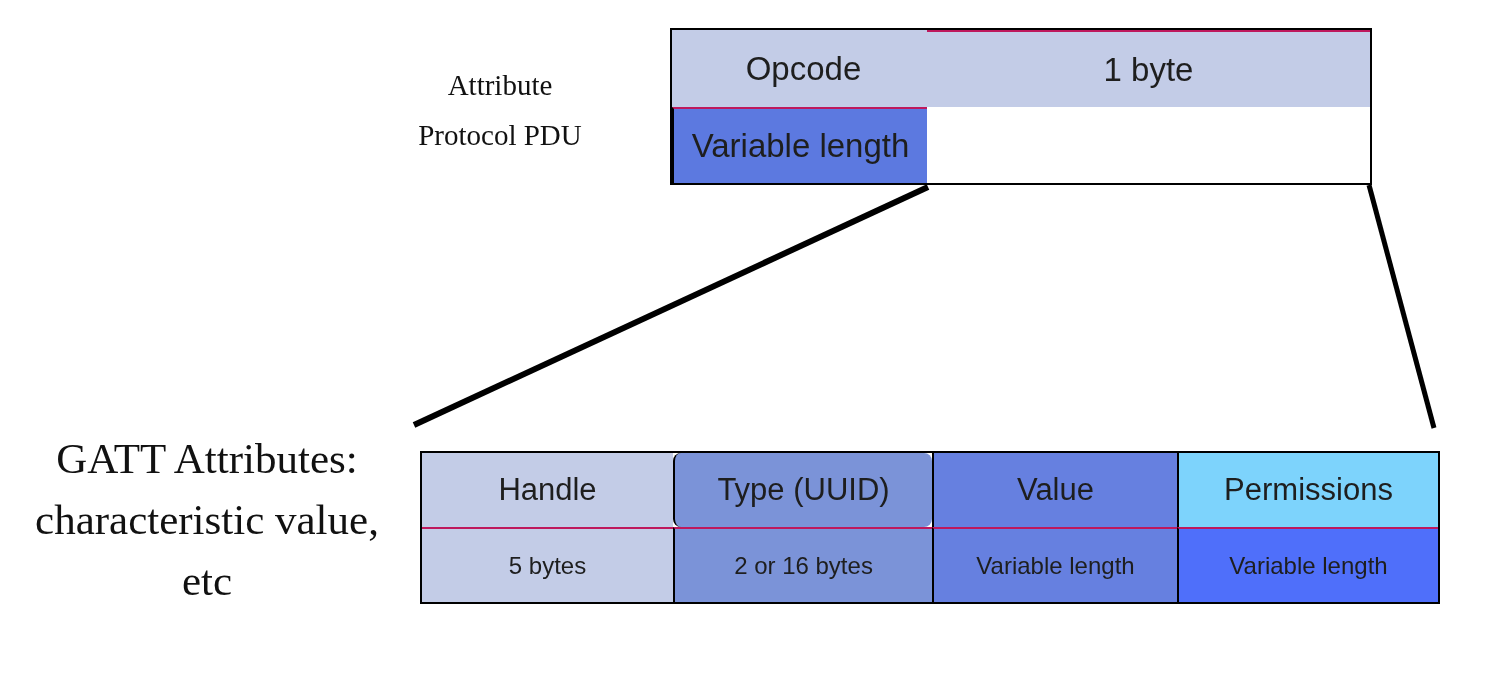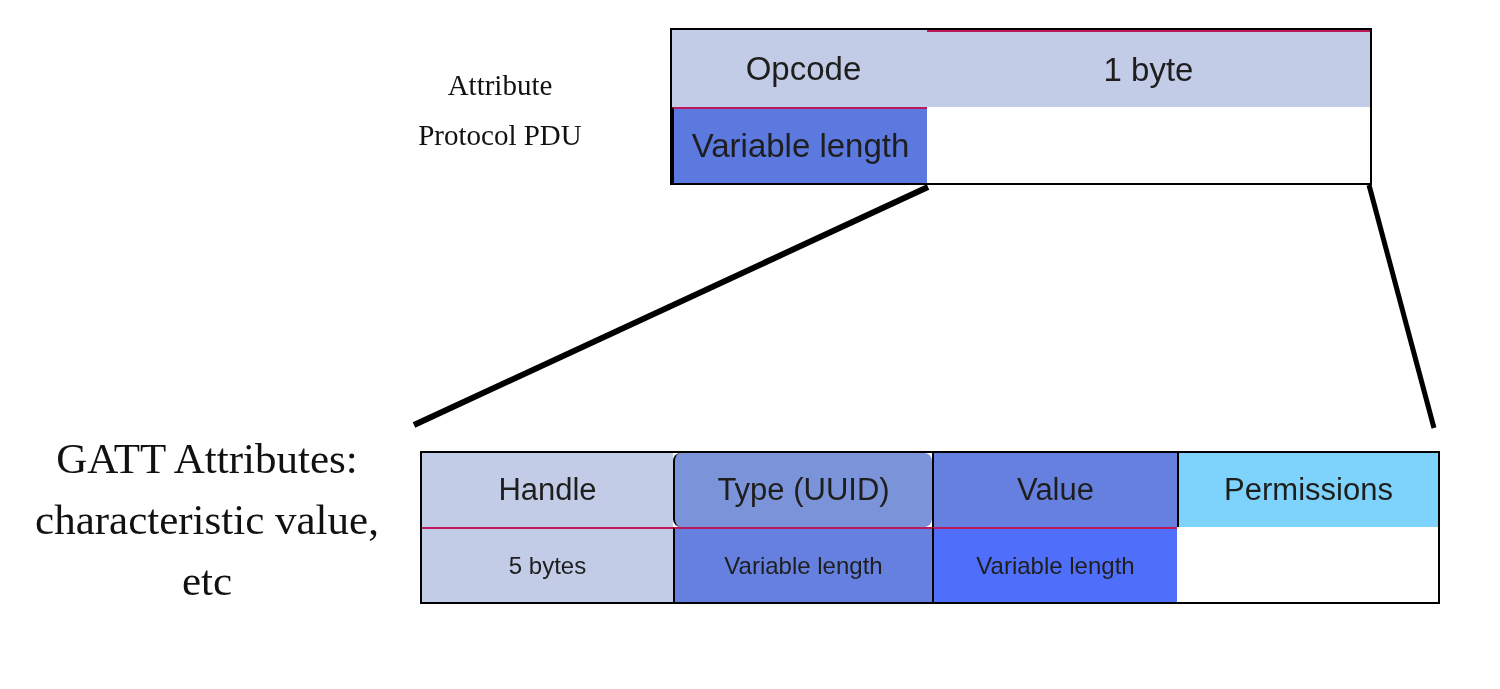"2 or 16 bytes" div.cell { html: none -> <div>2 or 16 bytes</div> }
